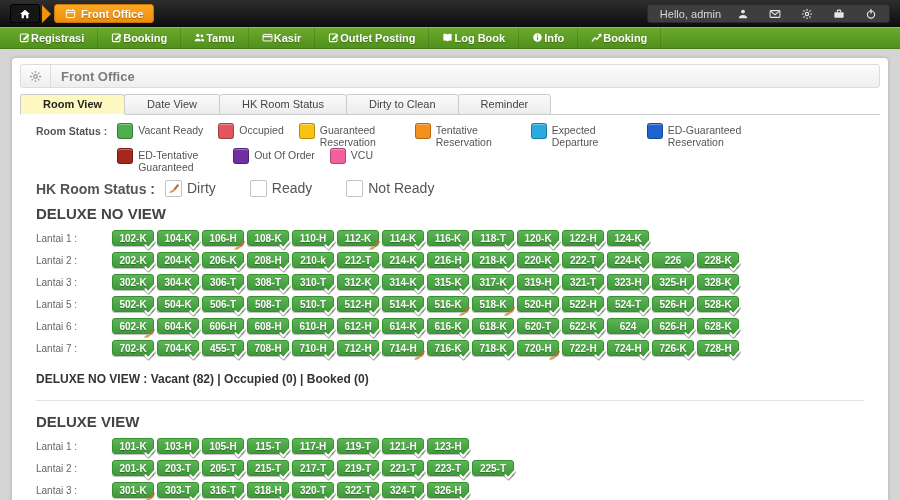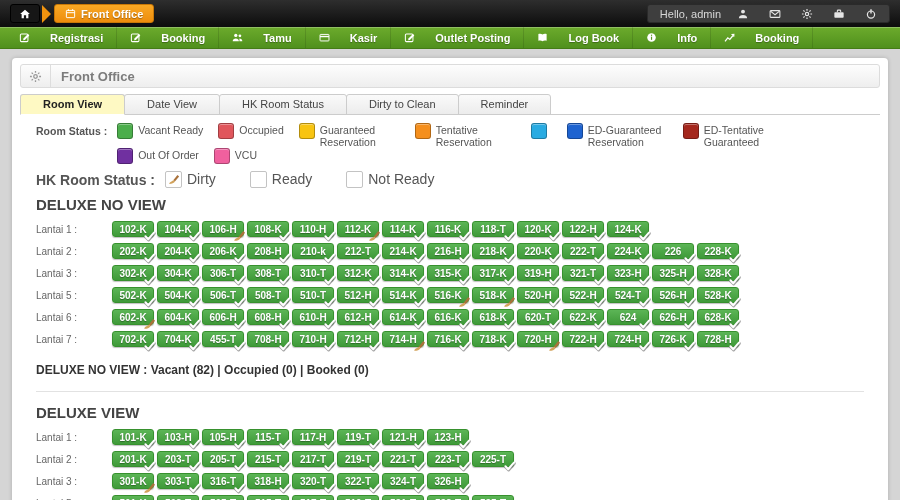"Registrasi" .nav-item { gap: 20px -> 1px }
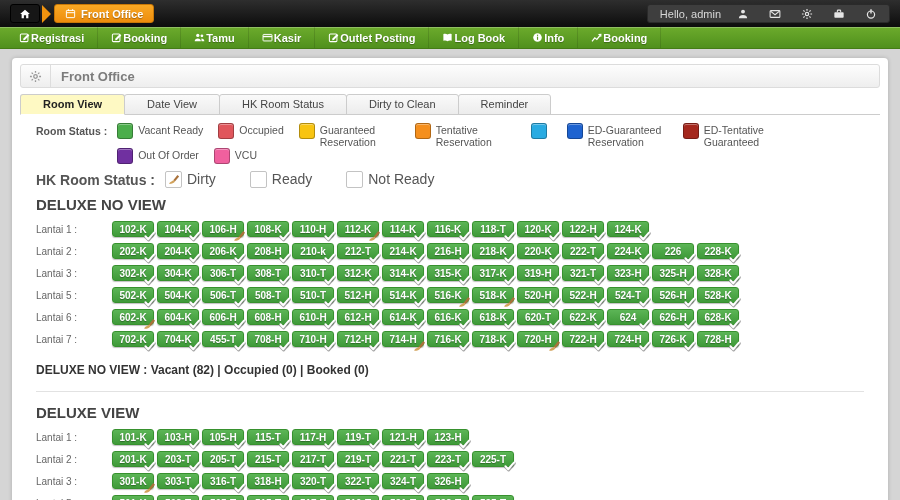"Expected Departure" span.legend-label { html: none -> <span>Expected Departure</span> }
